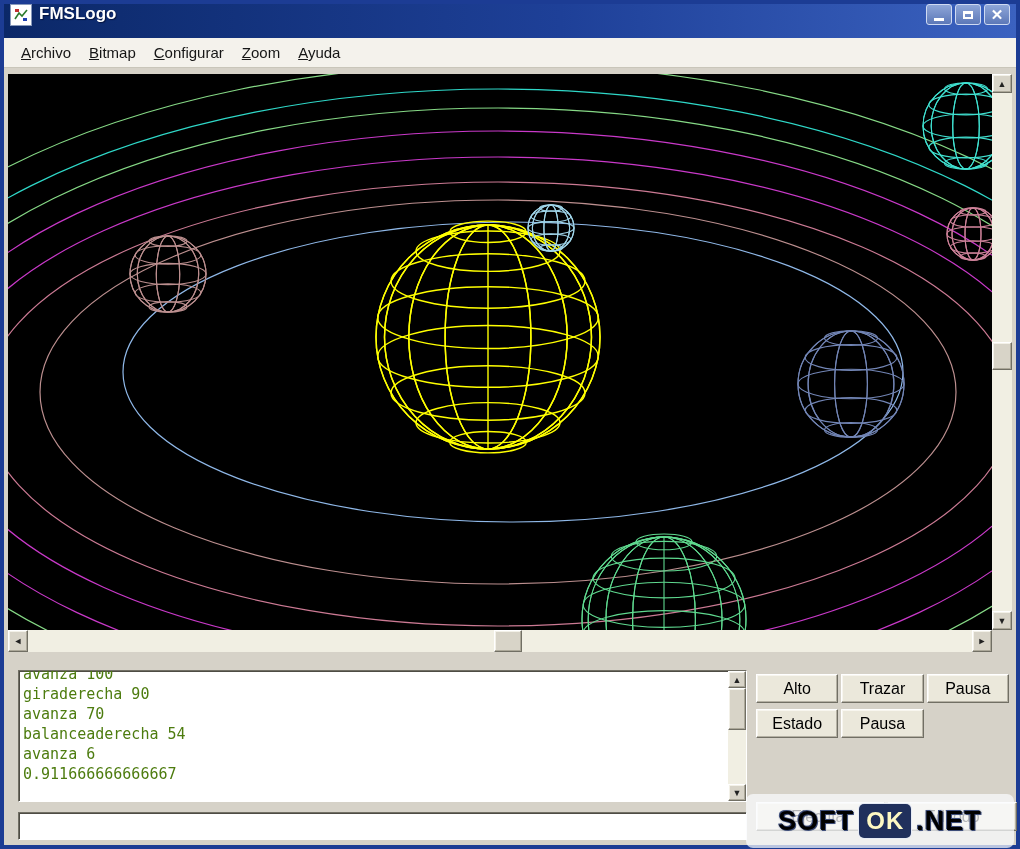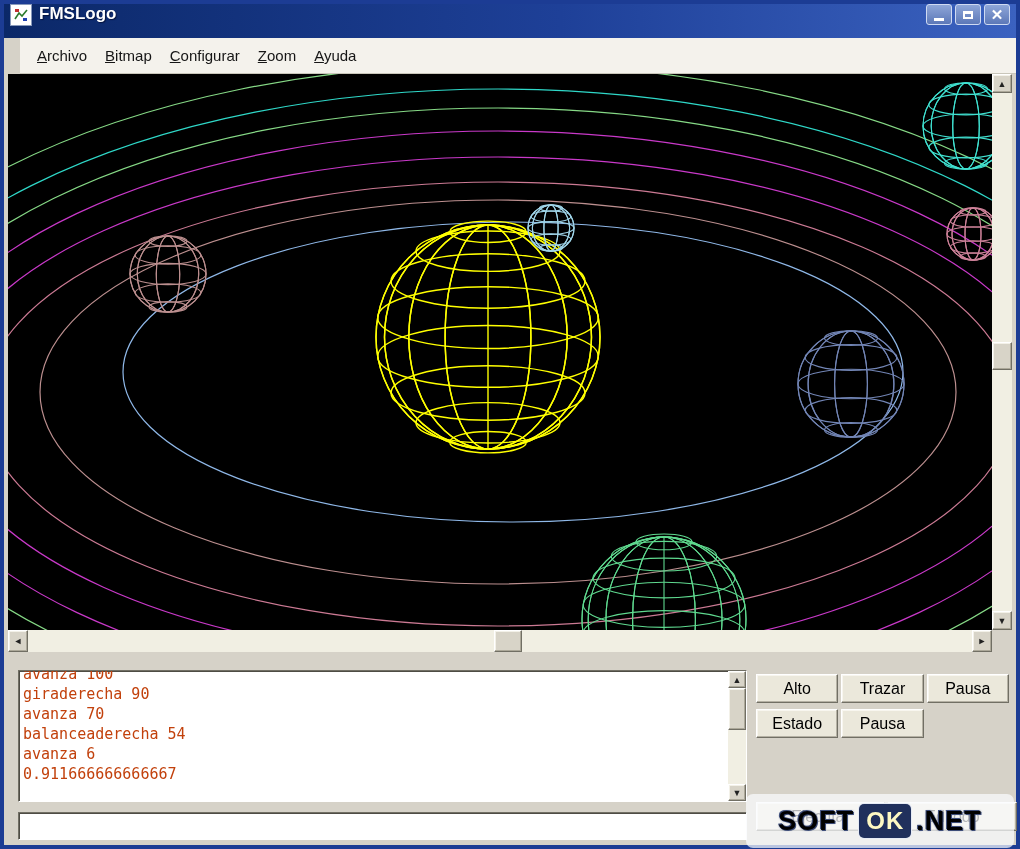"Archivo" .menubar { height: 36px -> 30px; left: 16px -> 0 }
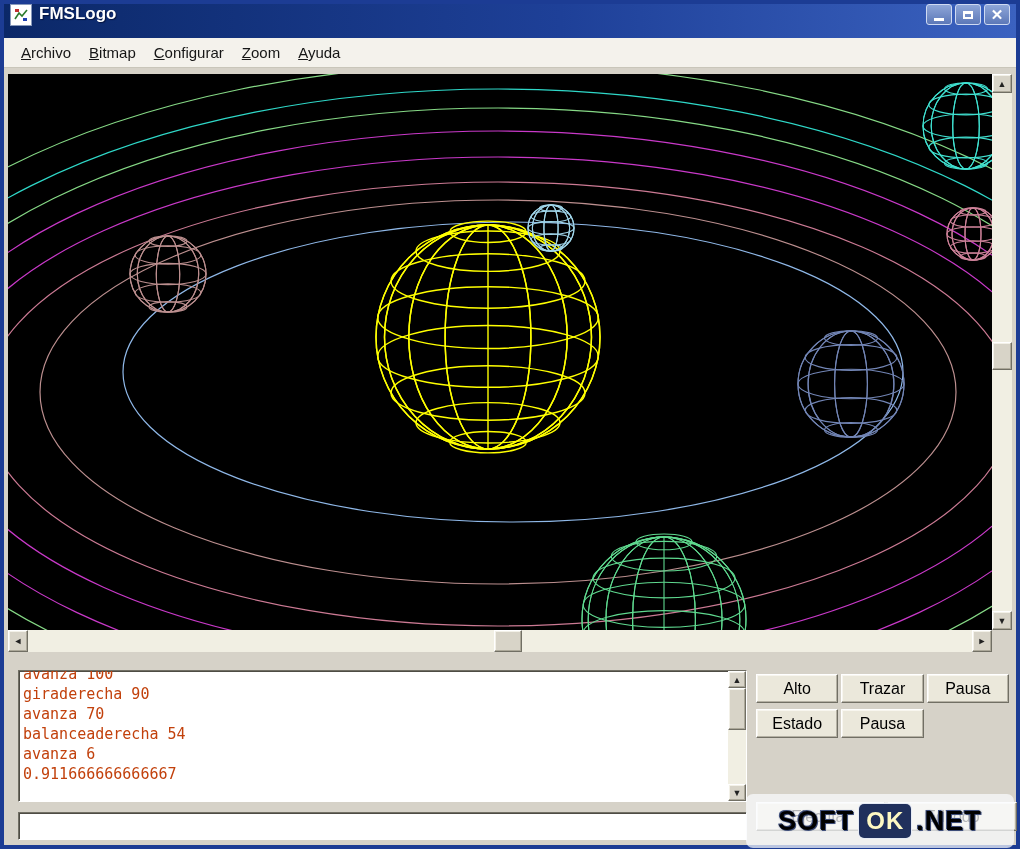"avanza 100" .history-text { color: #c2410c -> #4d7c0f }
